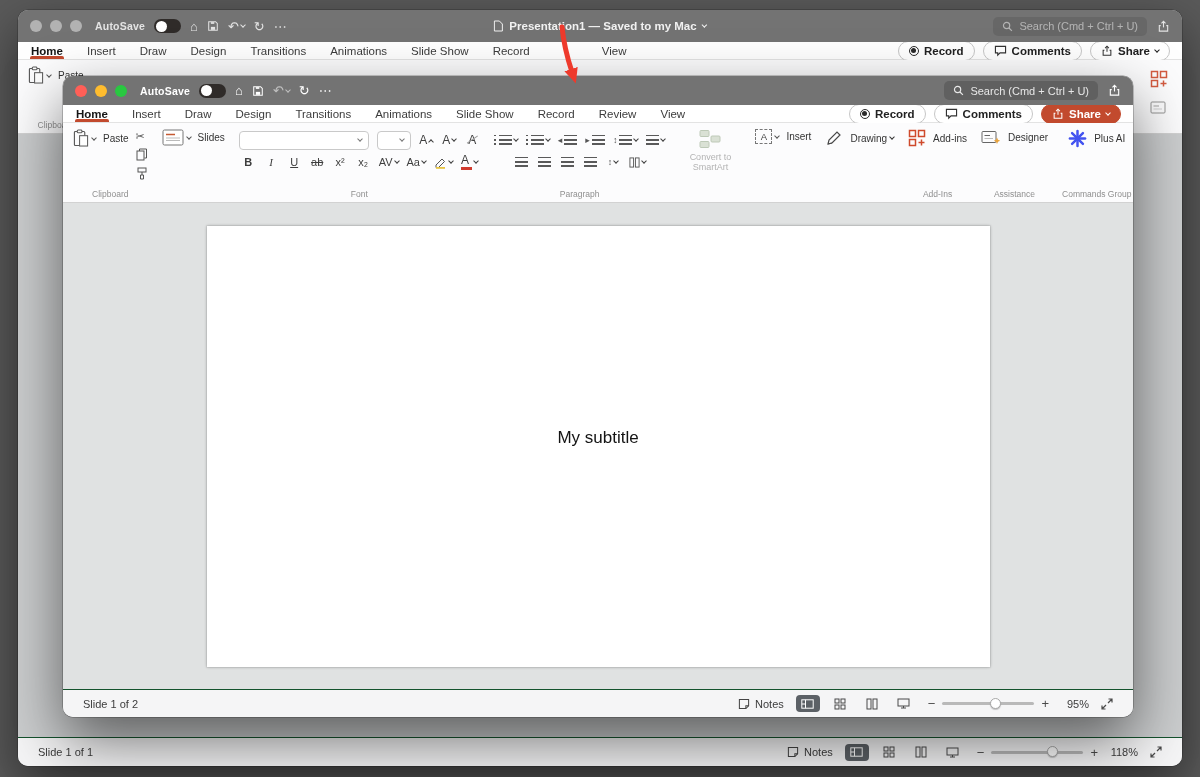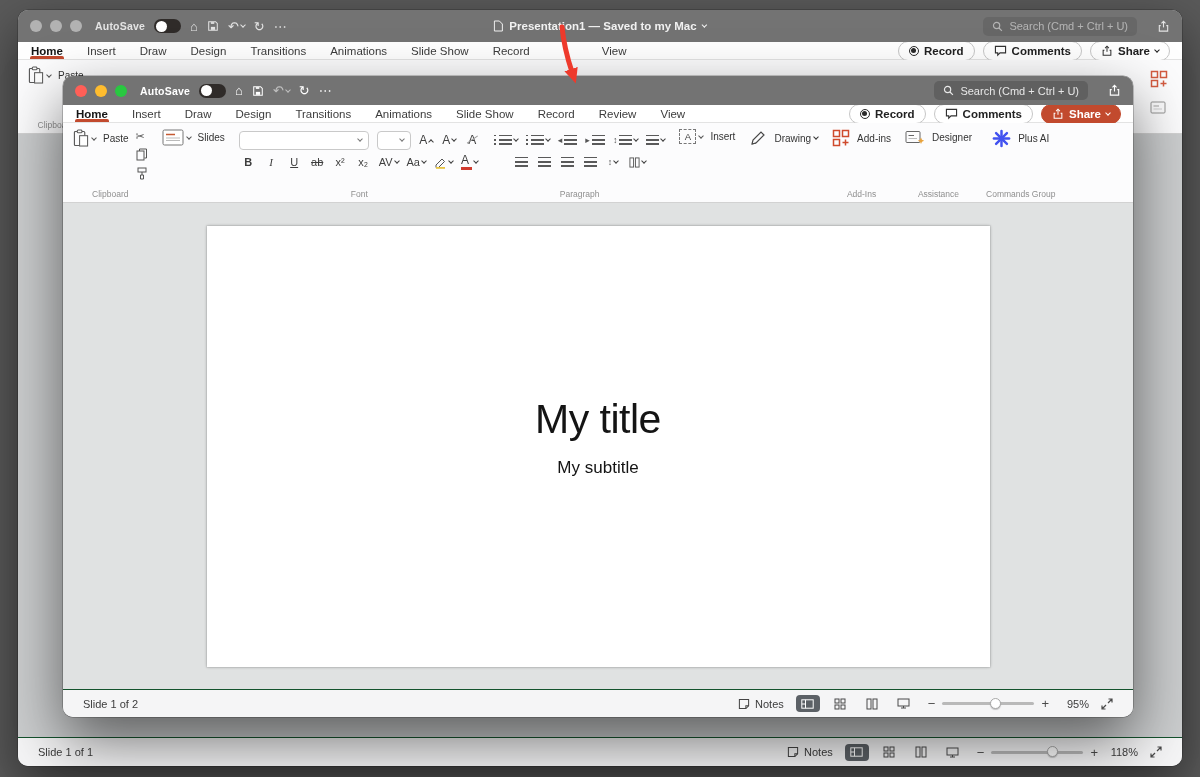"Search (Cmd + Ctrl +" .tb-right { gap: 20px -> 10px }
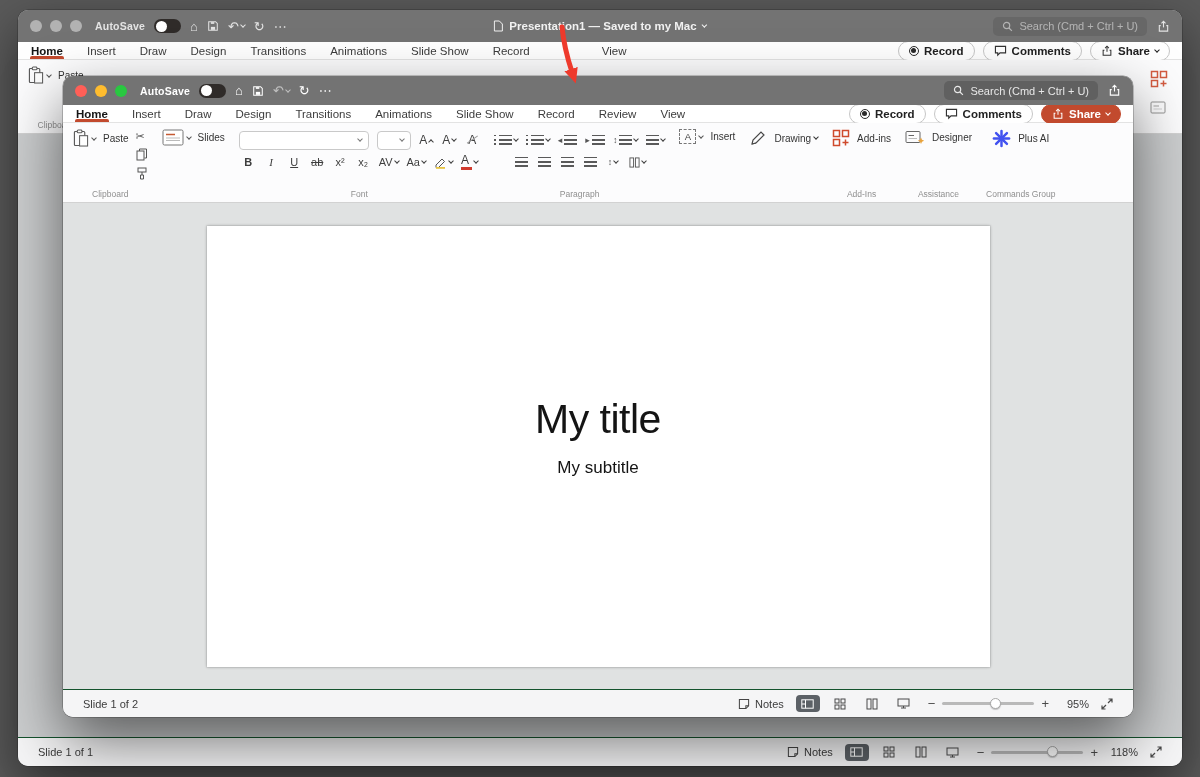"Convert to SmartArt" div.rgroup { html: none -> <div> <svg> <g> <rect></rect> <rect></rect> <rect></rect> </g> </svg> <span>Convert to SmartArt</span> </div> }
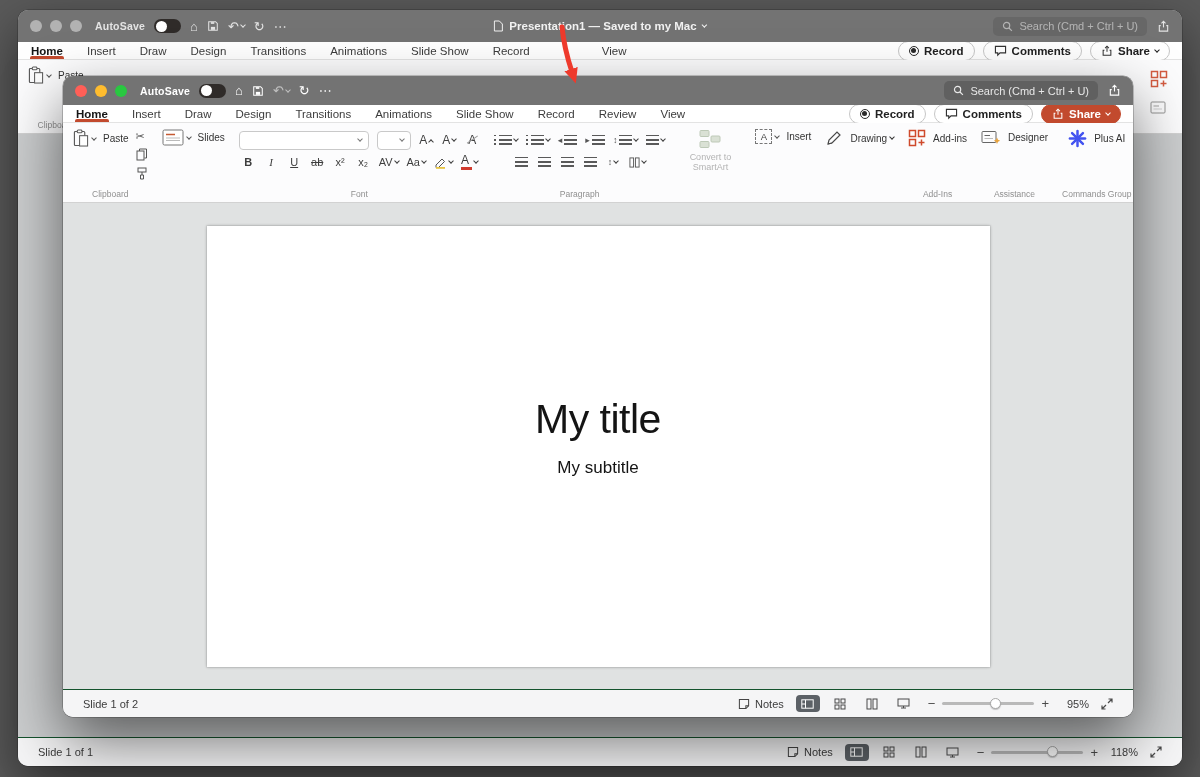"My title" div.slide-title { html: <div>My title</div> -> none }
